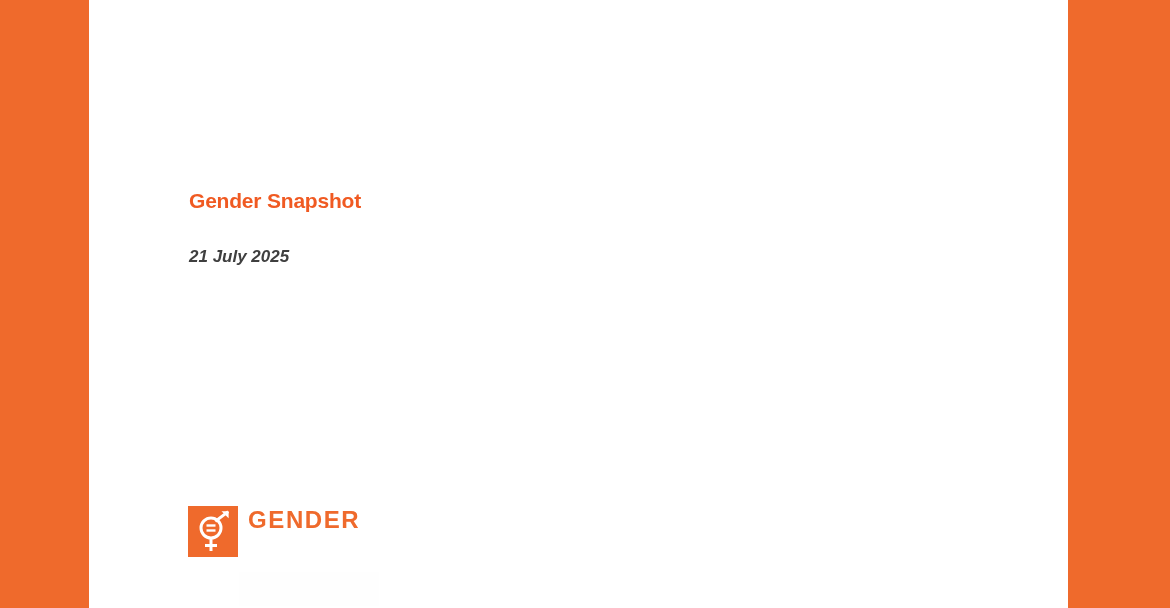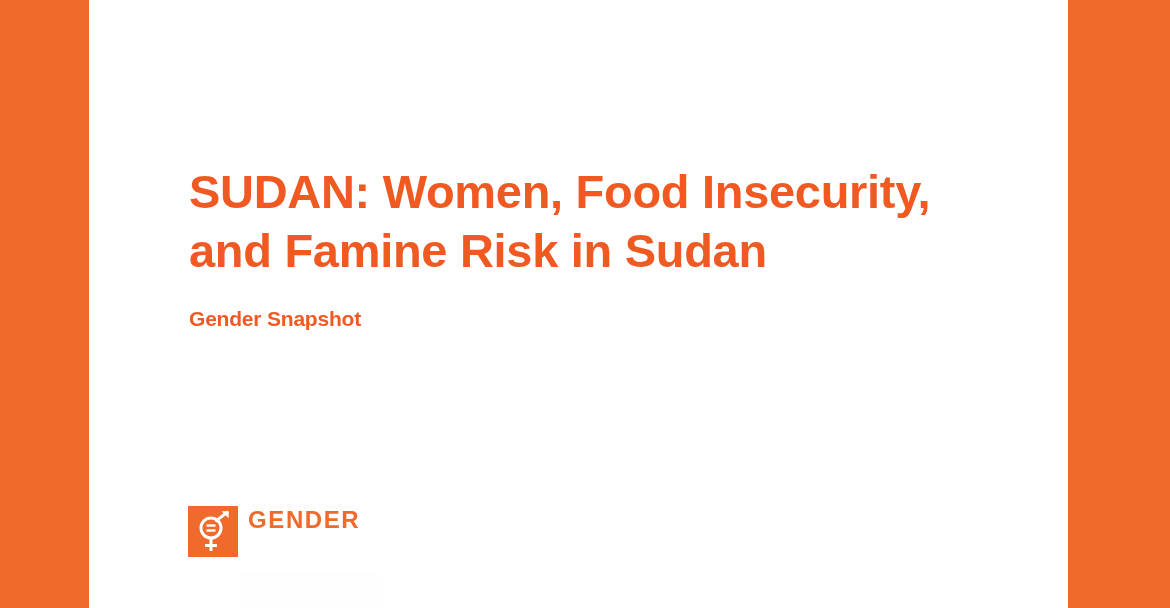"SUDAN: Women, Food Insecurity," h1.main-title { html: <h1>SUDAN: Women, Food Insecurity, and Famine Risk in Sudan</h1> -> none }
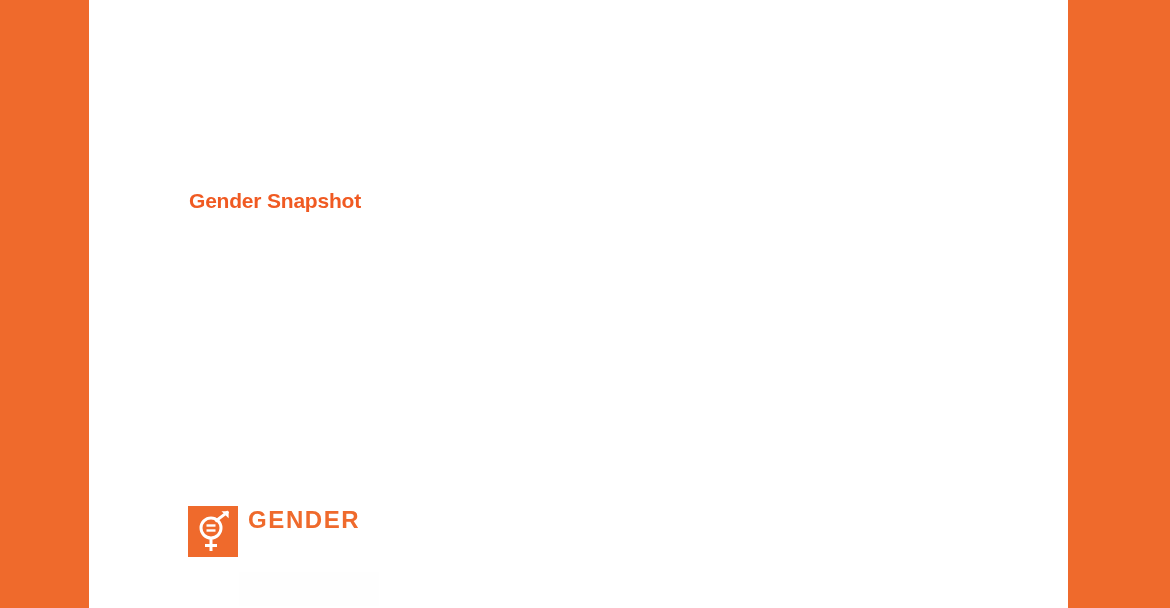"21 July 2025" p.date-line { html: none -> <p>21 July 2025</p> }
